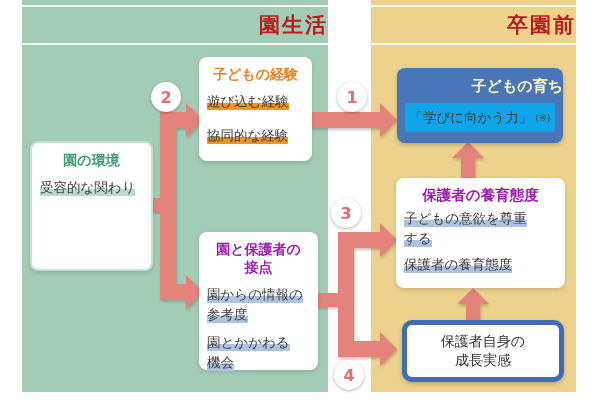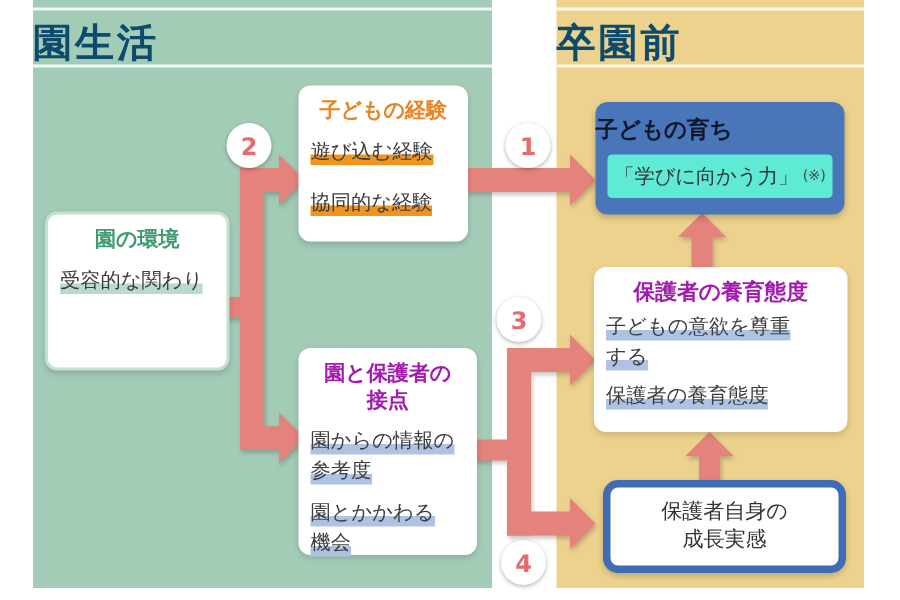"園生活" .htitle { color: #0c4a6e -> #b91c1c; font-size: 26px -> 21px; text-align: left -> right }
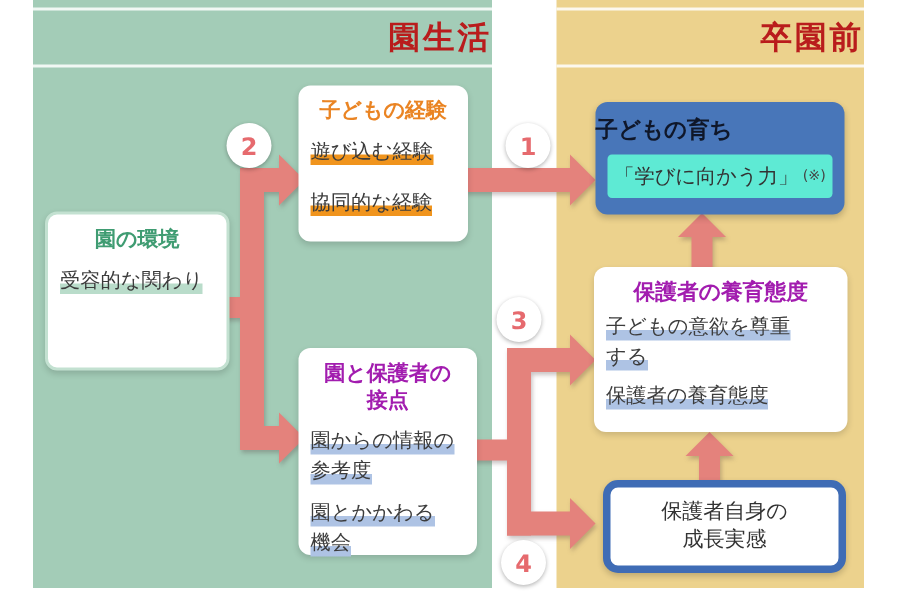"子どもの育ち" .bluebox .wtitle { color: #0f172a -> #fef9c3; text-align: left -> right }
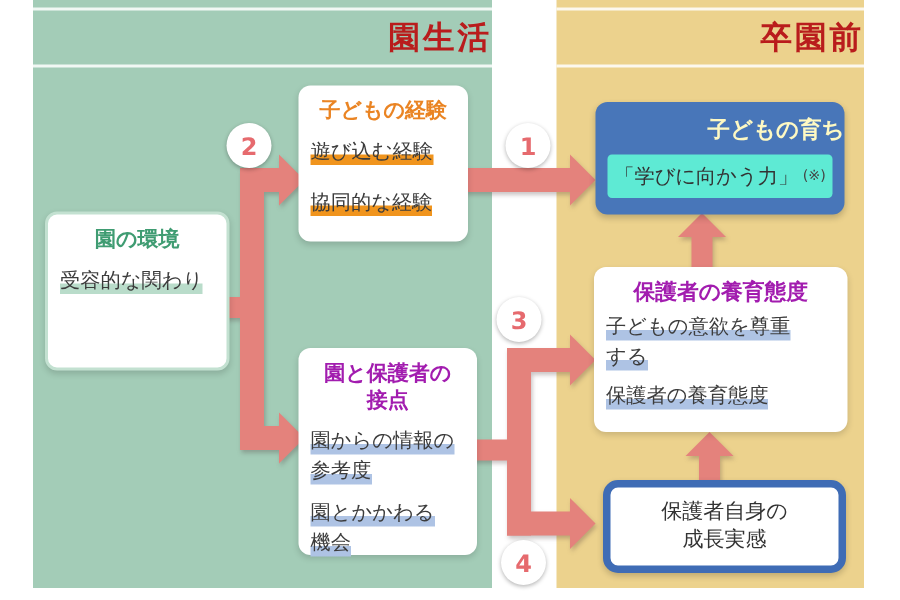"「学びに向かう力」" .innerwhite { background: #5eead4 -> #0ea5e9 }
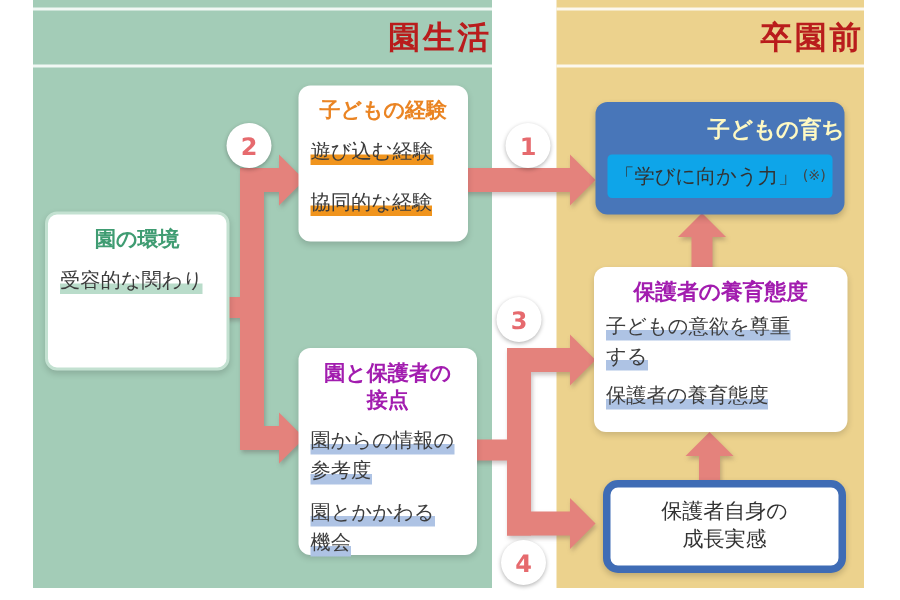"園の環境" div.box { height: 106px -> 130px }
